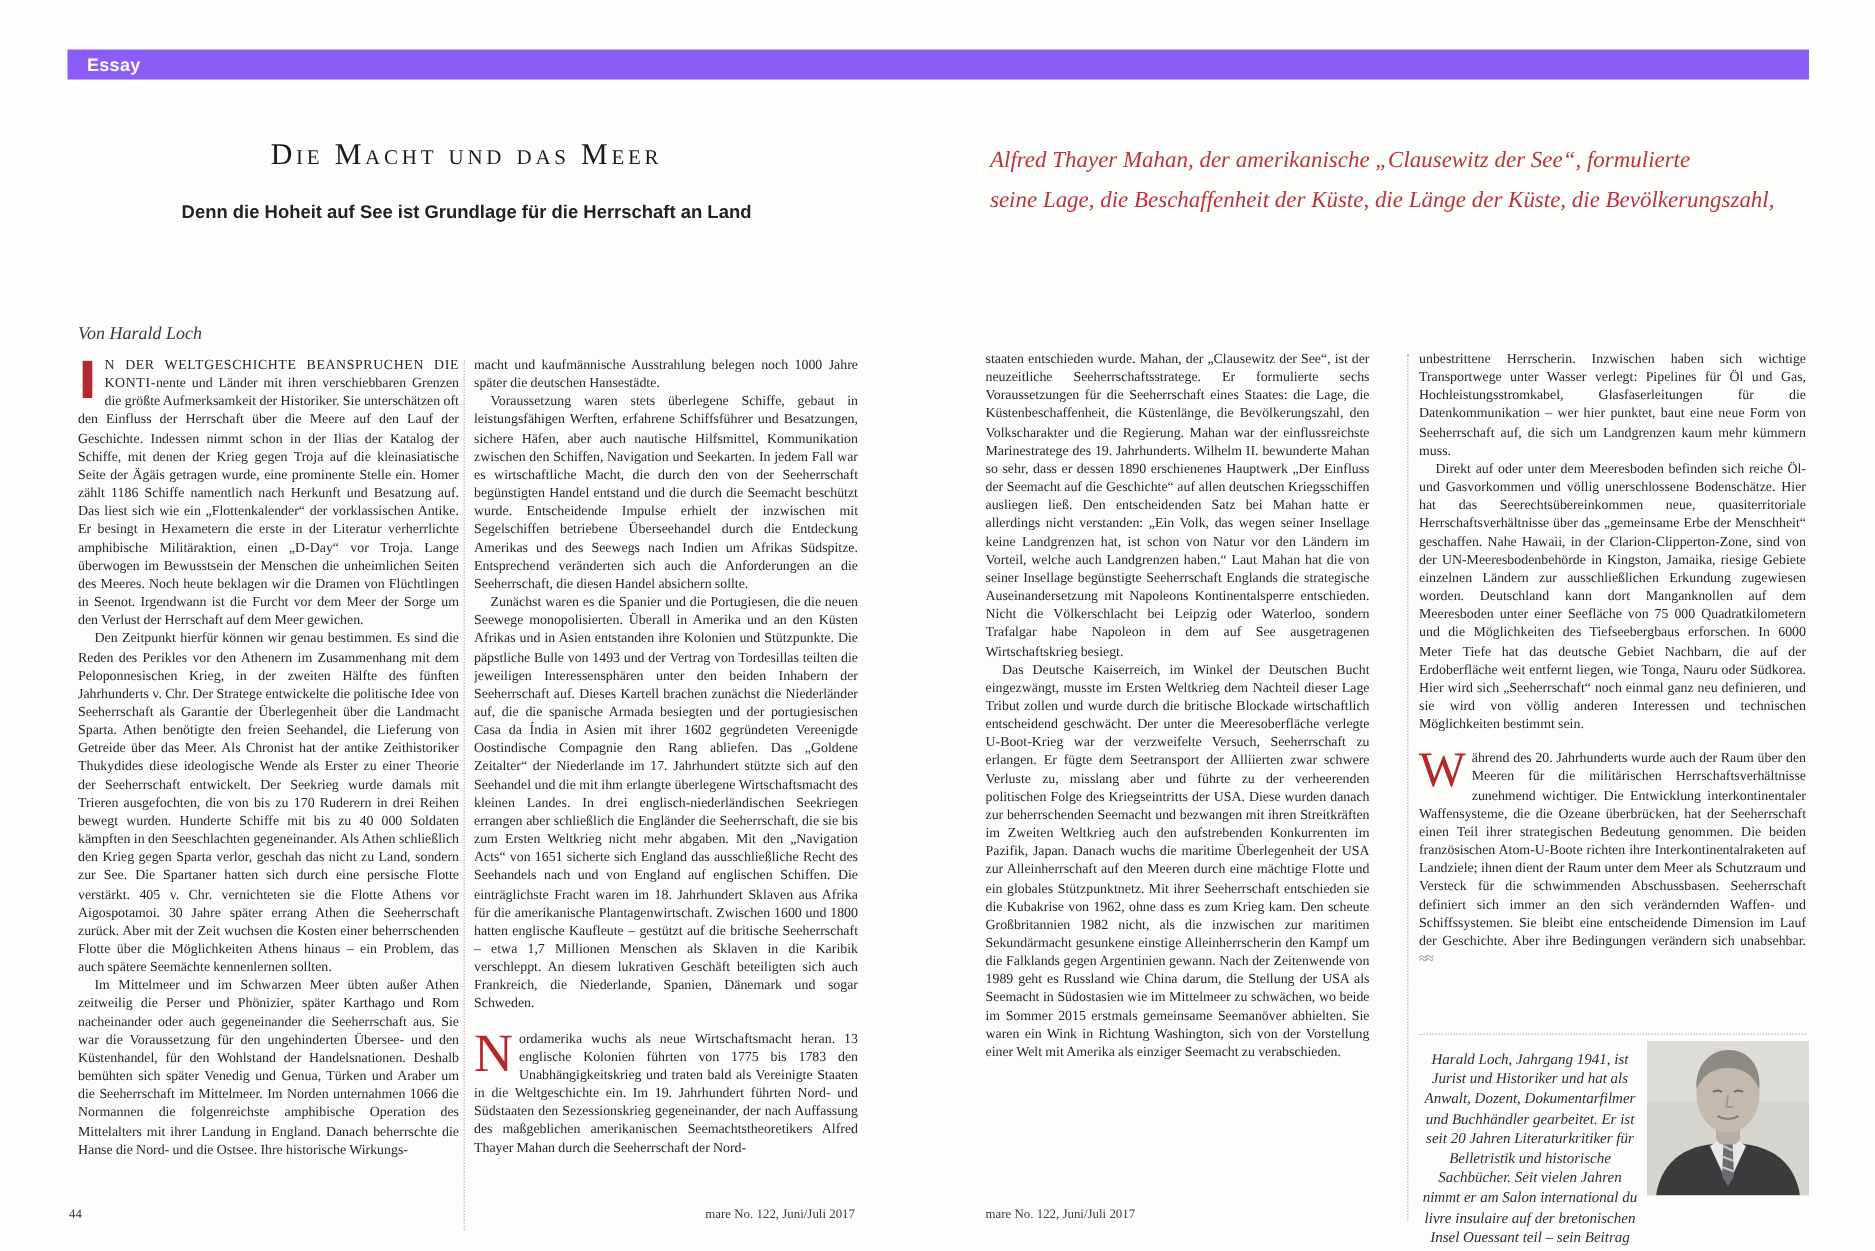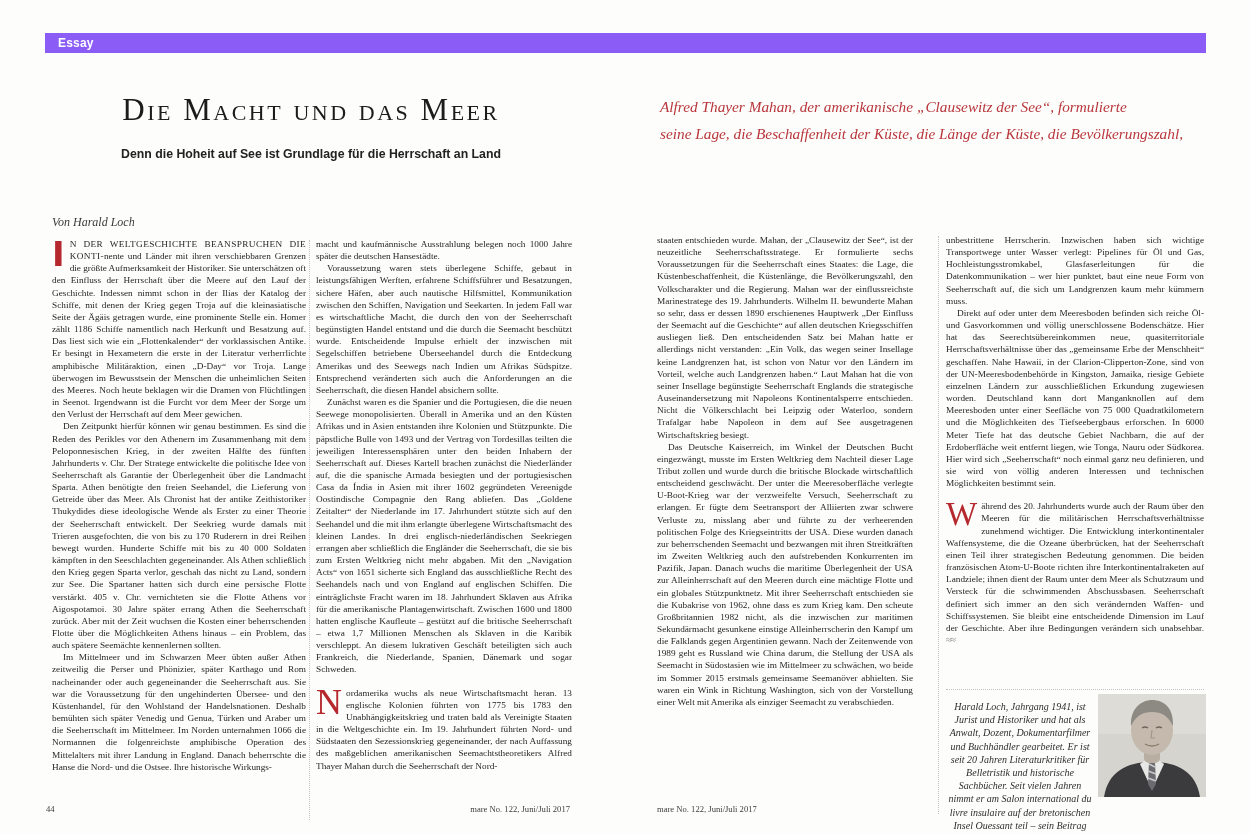"Die Macht und das Meer" .main-title { font-size: 31px -> 20px }
